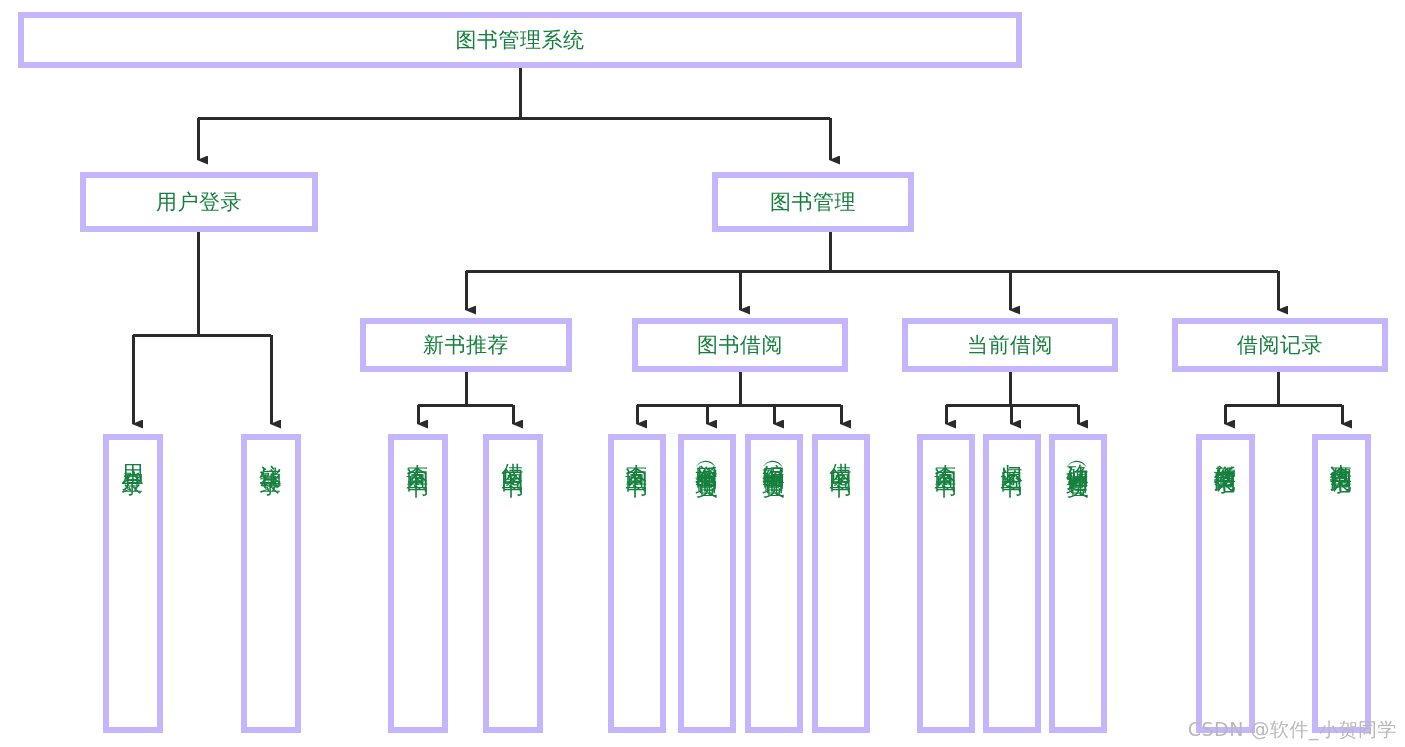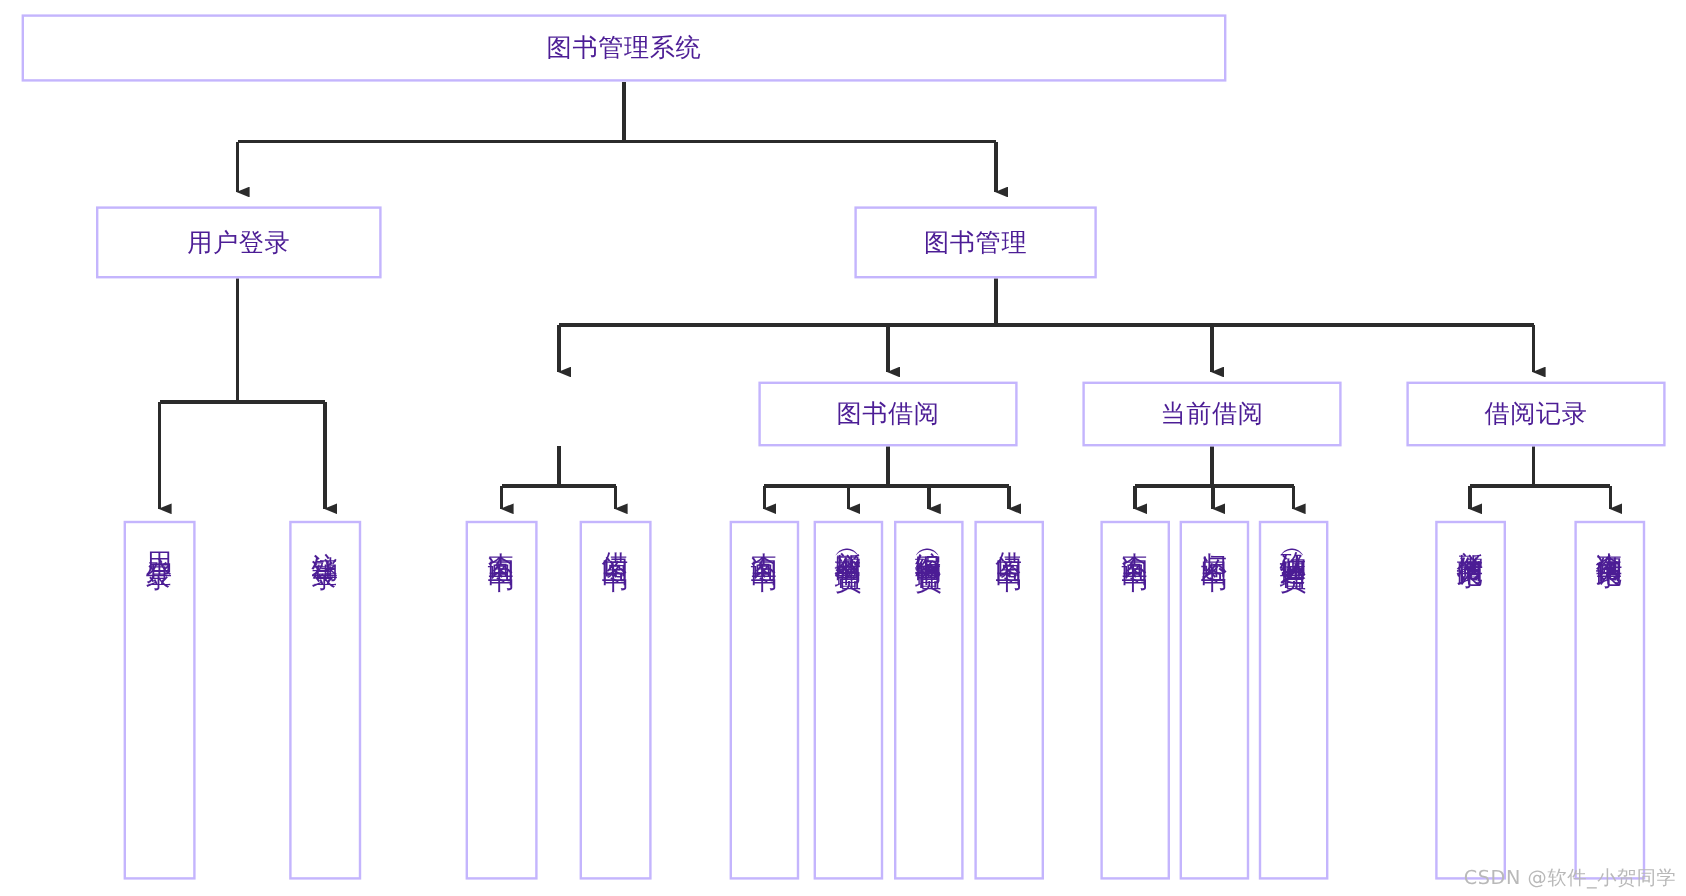"图书管理系统" .node { border: 2px solid #c4b5fd -> 6px solid #c4b5fd; color: #4c1d95 -> #15803d; font-family: Liberation Serif, serif -> none }
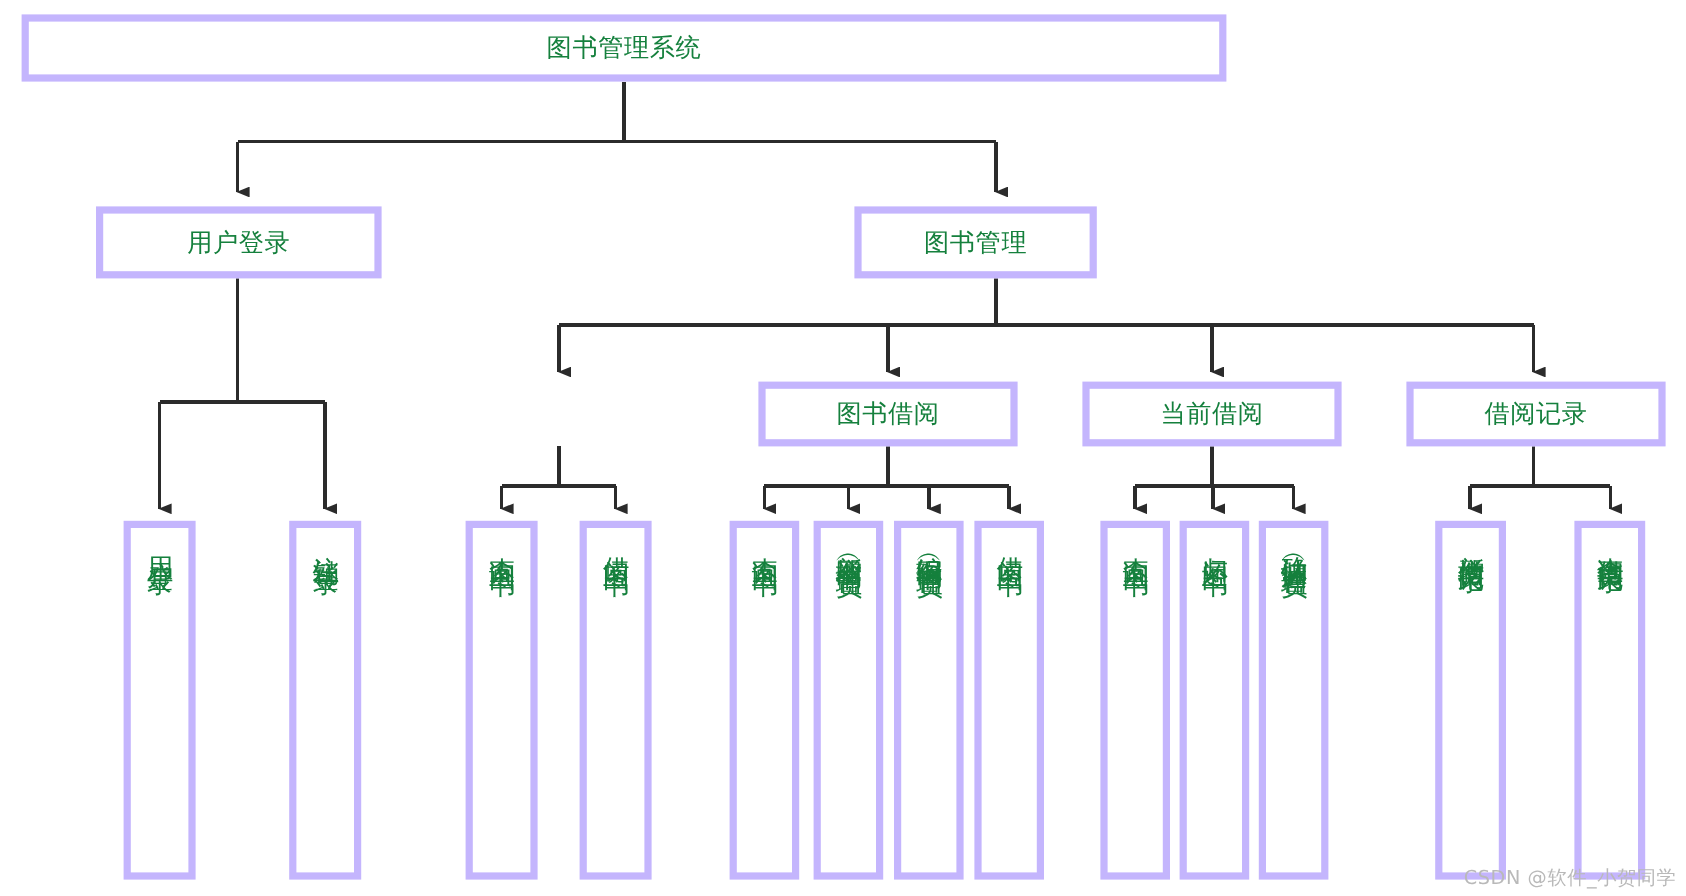"新书推荐" div.node { html: none -> <div> <span>新书推荐</span> </div> }
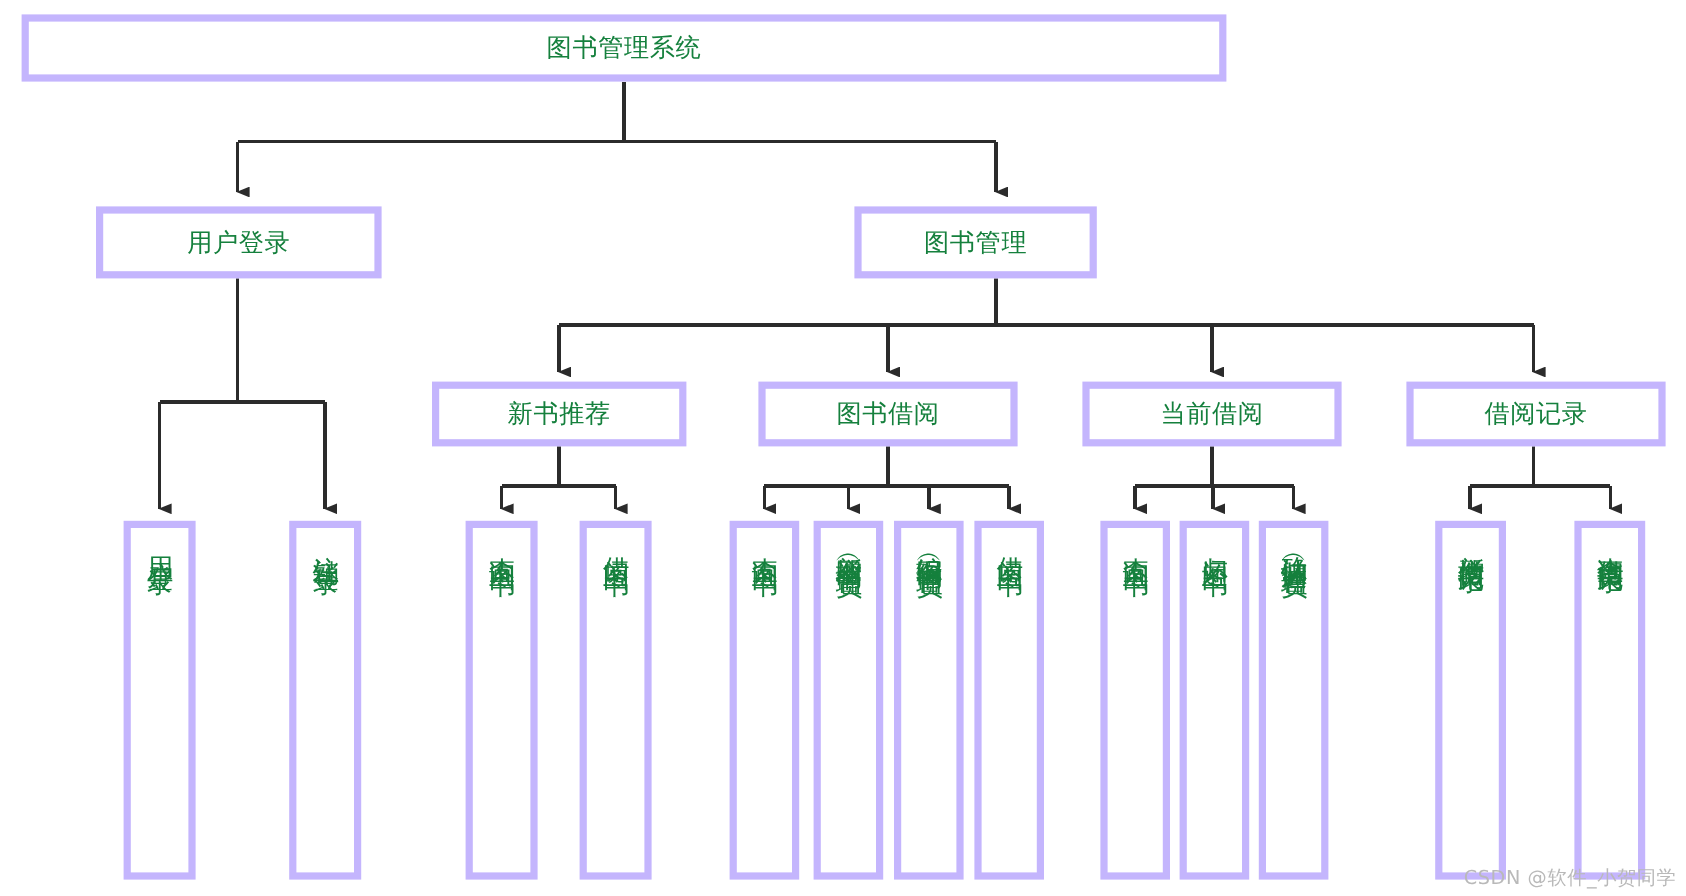"CSDN @软件_小贺同学" #watermark { font-size: 16px -> 19px }
